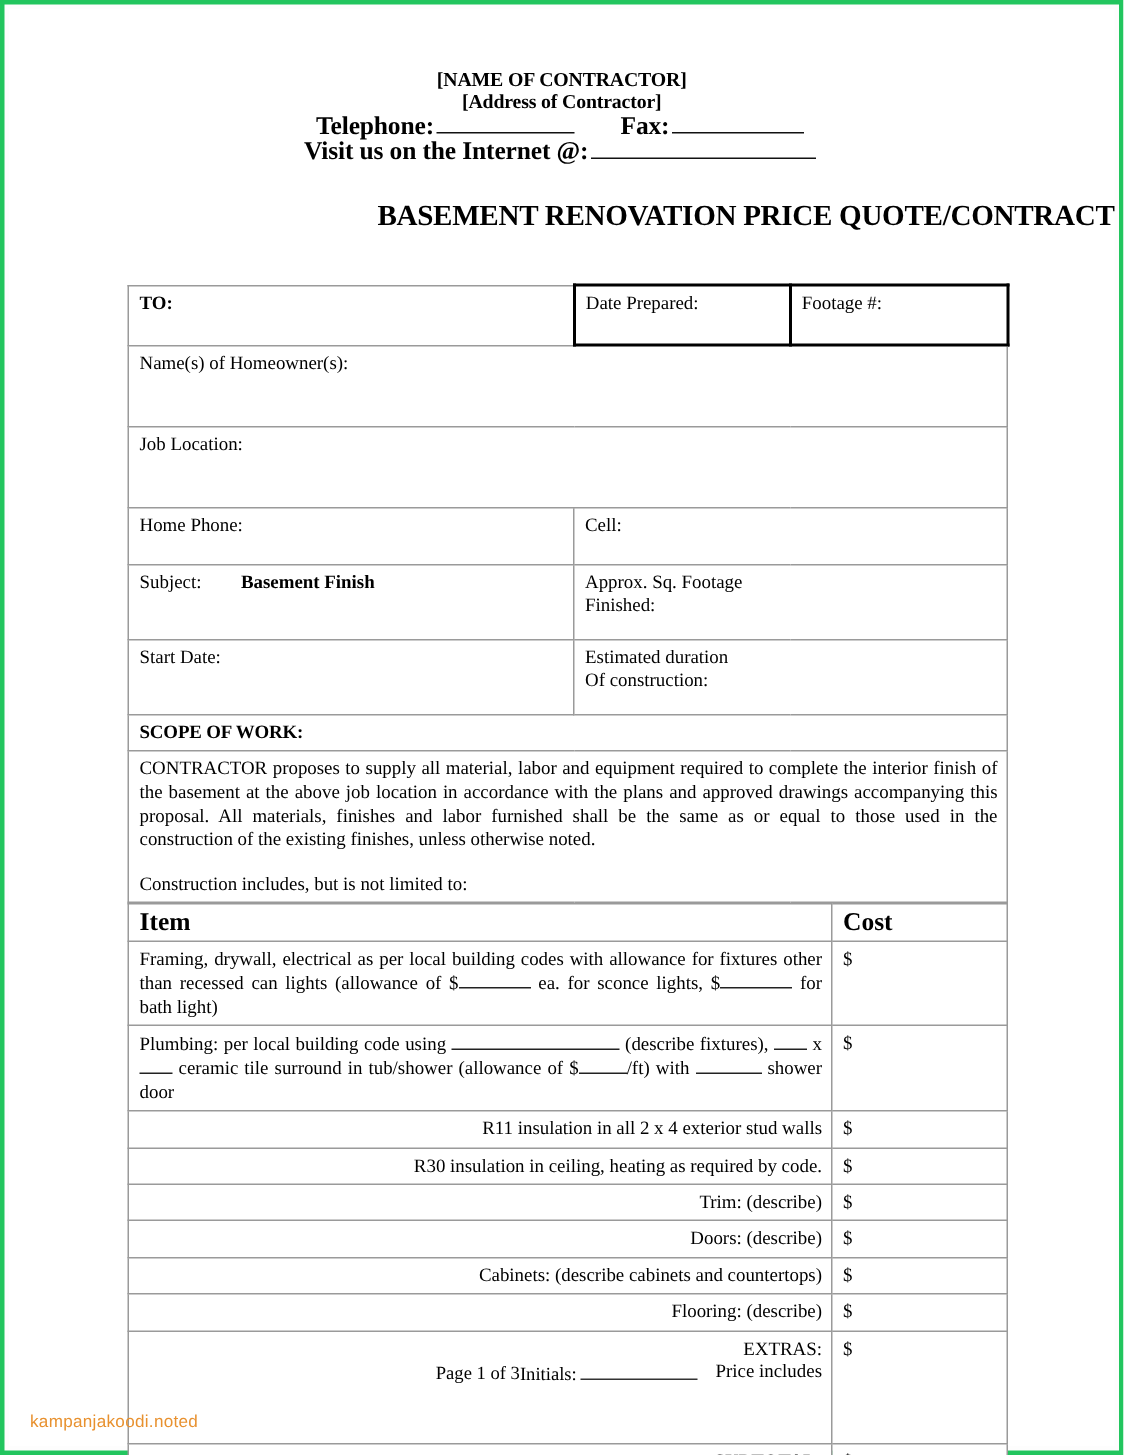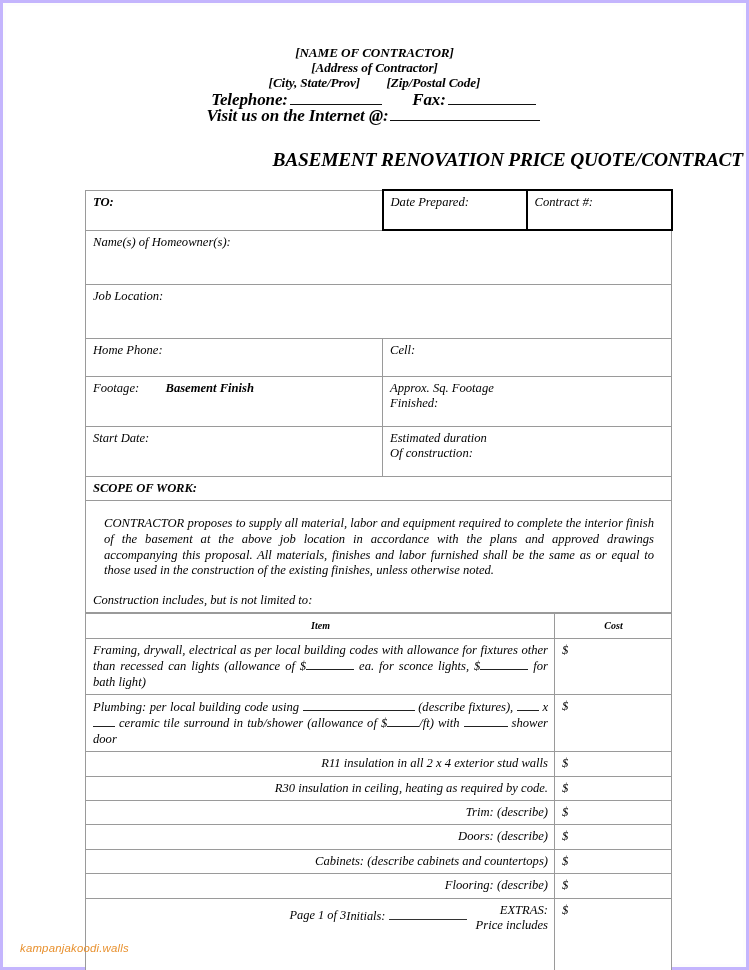"[NAME OF CONTRACTOR]" #page-frame { border: 3px solid #c4b5fd -> 3px solid #22c55e; font-style: italic -> none }
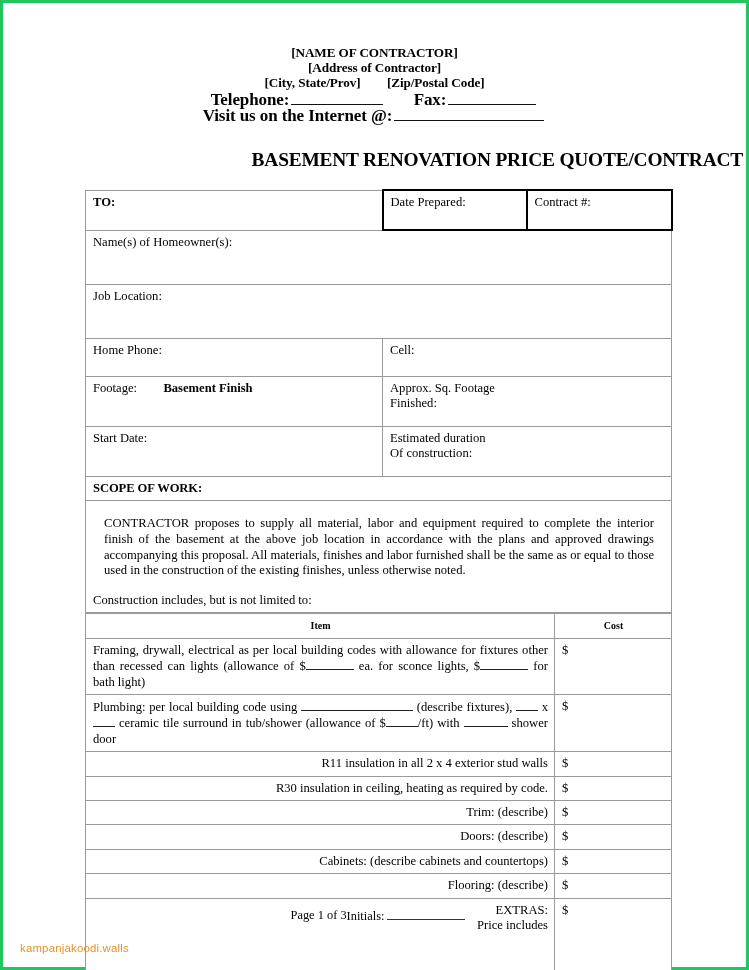"[City, State/Prov] [Zip/Postal Code]" div.lh-line { html: <div> <span>[City, State/Prov]</span> <span></span> <span>[Zip/Postal Code]</span> </div> -> none }
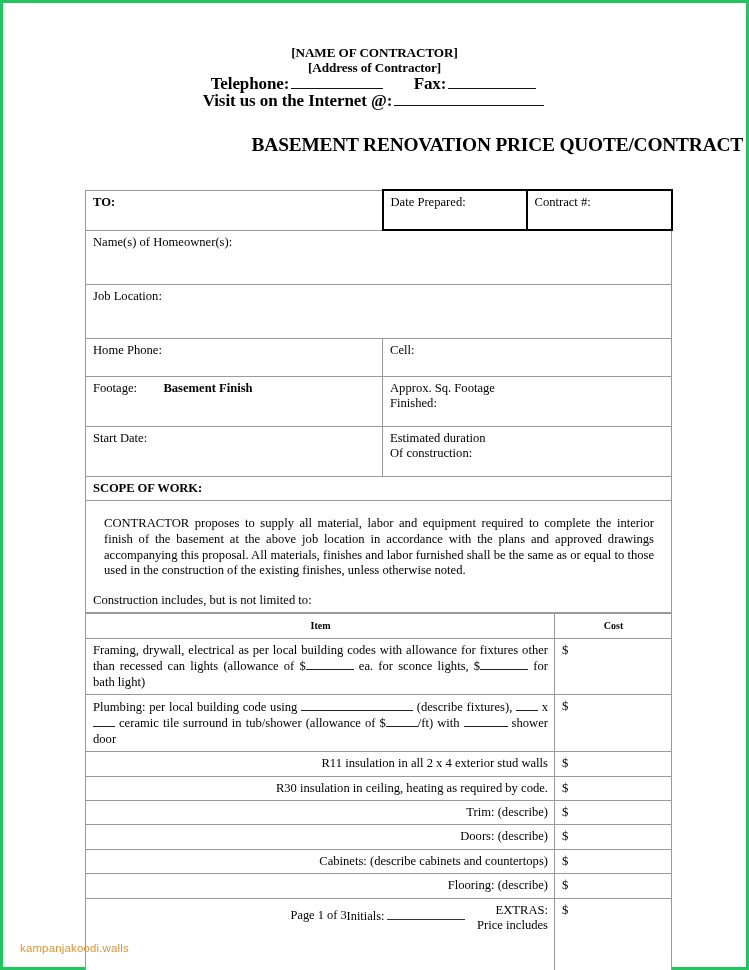"Contract #:" td.cell-emph { text: Contract -> Footage }
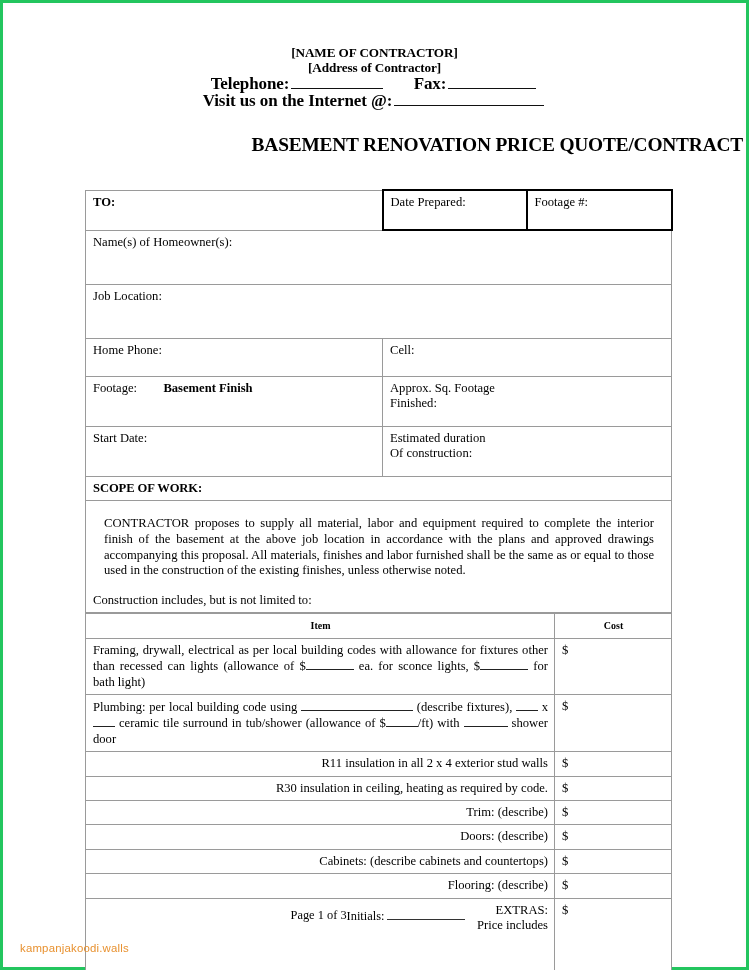"Footage:" span { text: Footage -> Subject }
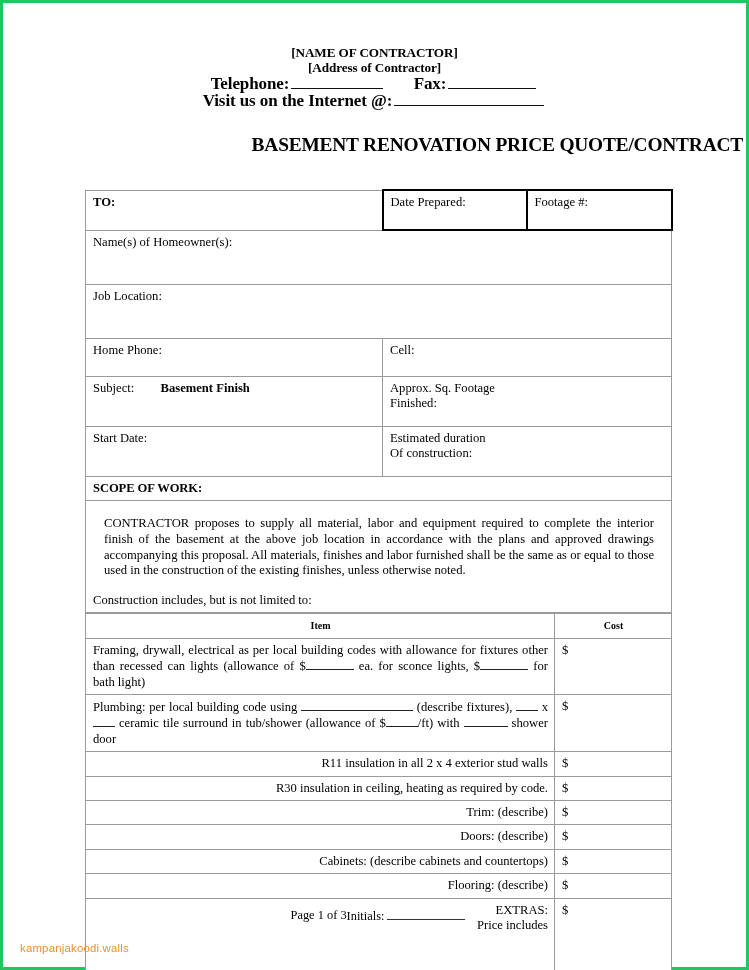"CONTRACTOR proposes to supply all" .scope-para { margin: 11px -> 0 }
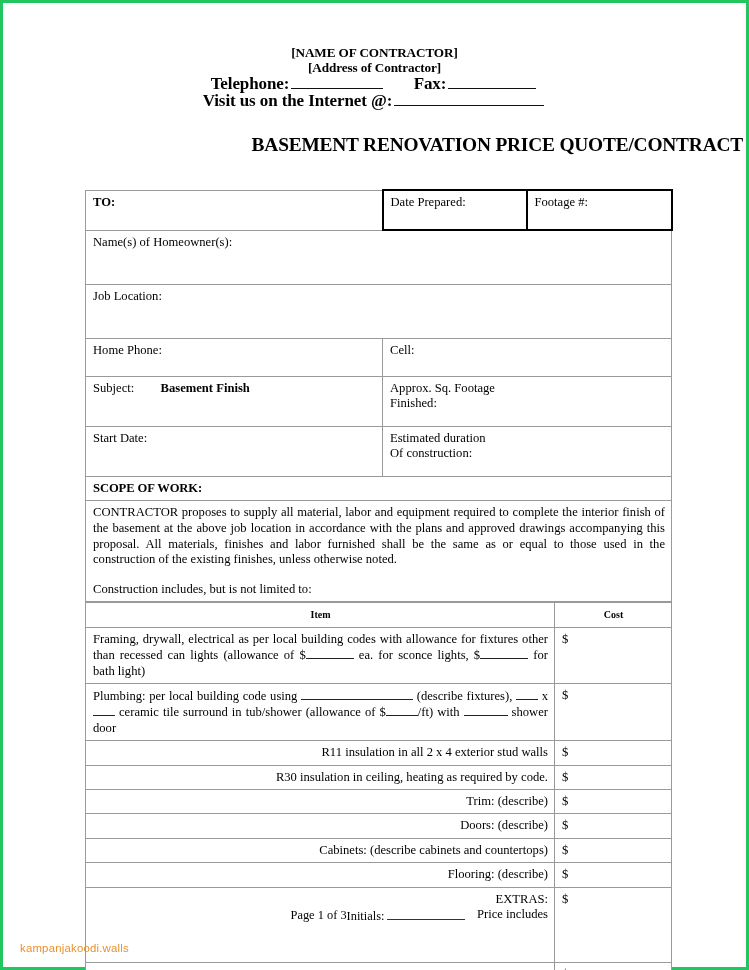"Item" .items-head td { font-size: 10px -> 17px; text-align: center -> none }
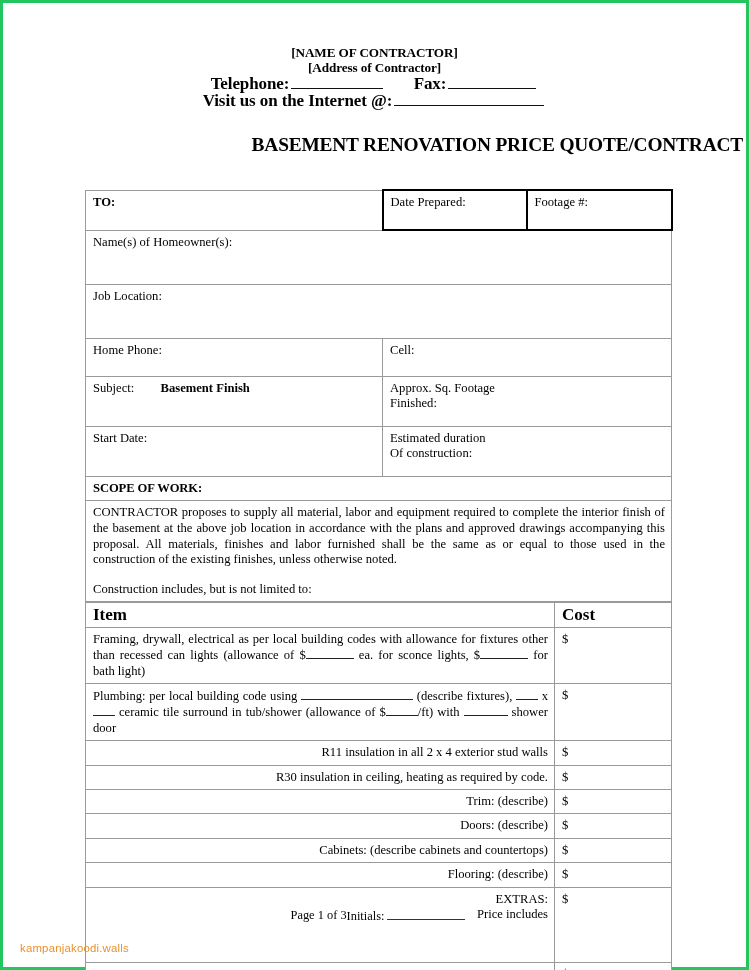"kampanjakoodi.walls" div.watermark { text: kampanjakoodi.walls -> kampanjakoodi.noted }
